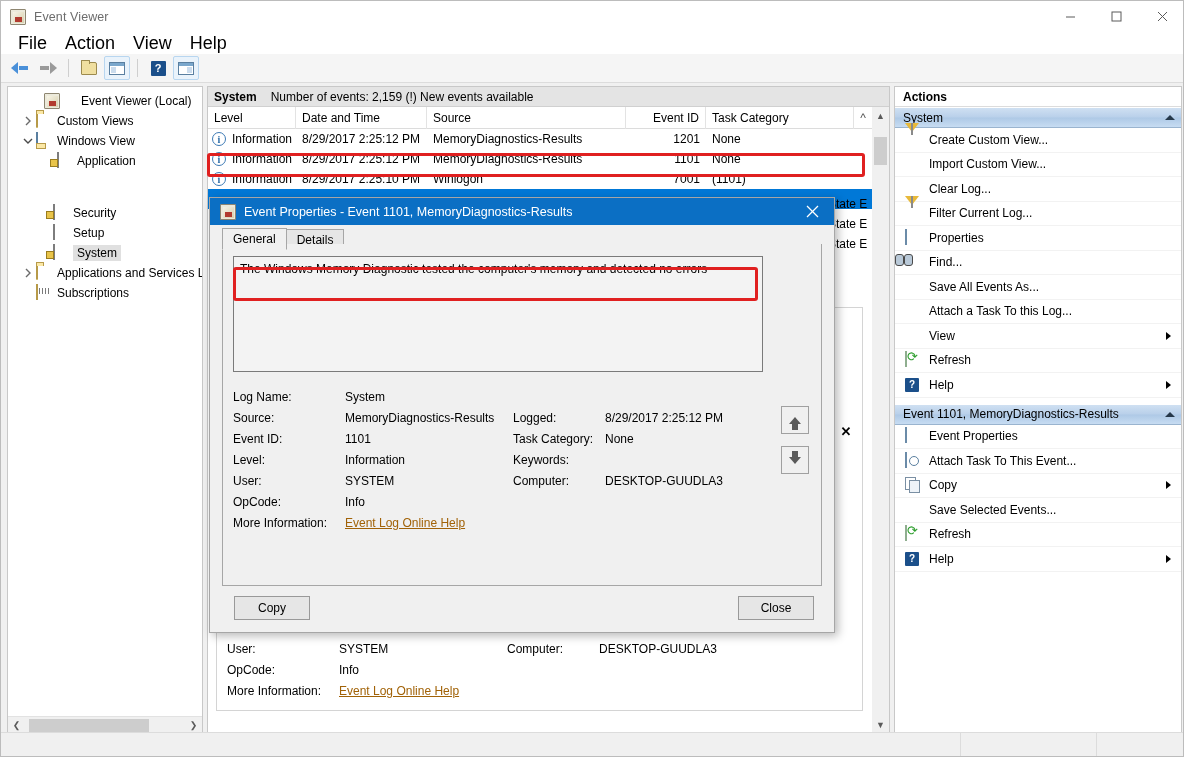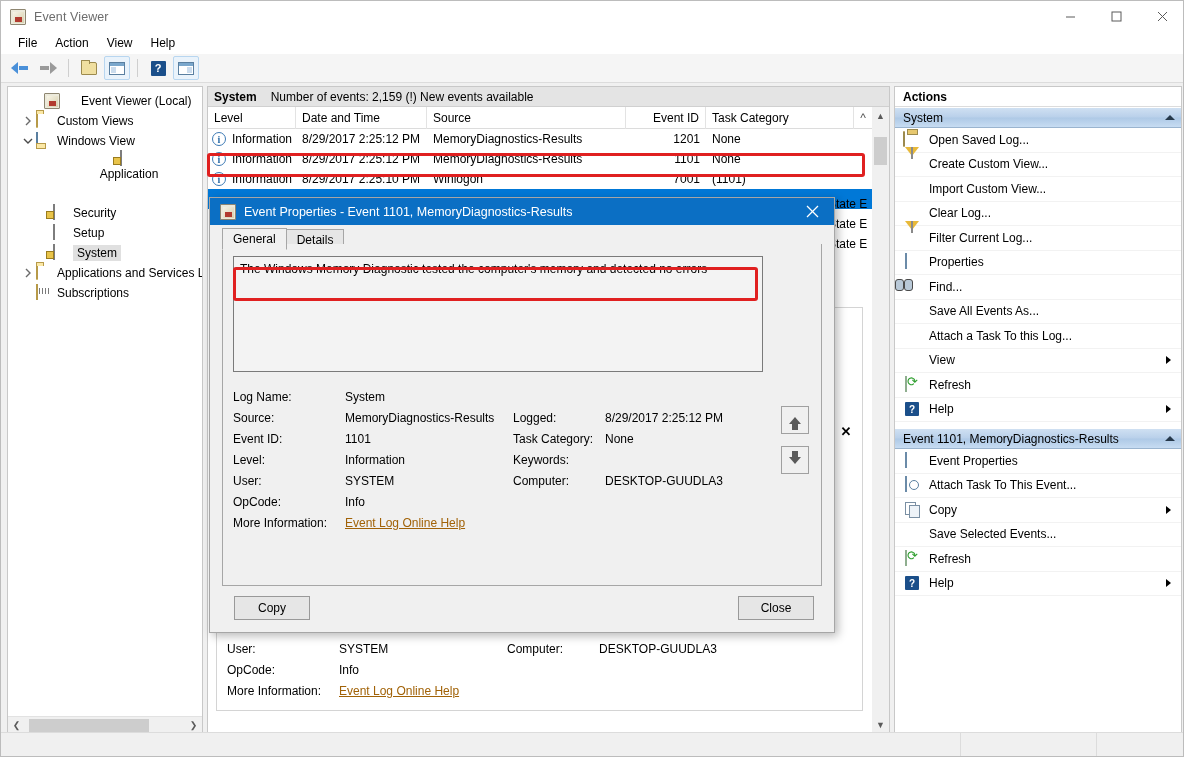"File" .menu-item { font-size: 12px -> 18px }
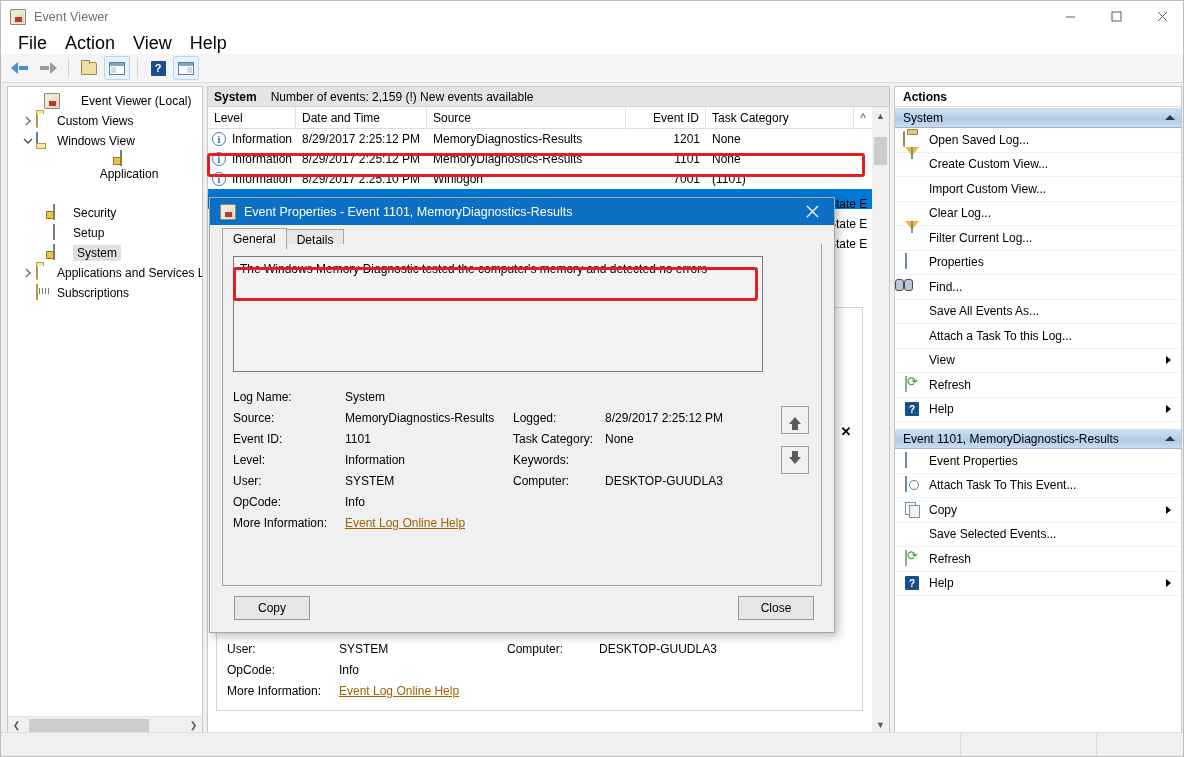"Open Saved Log..." div.act-item { html: <div> <span><span></span></span> <span>Open Saved Log...</span> </div> -> none }
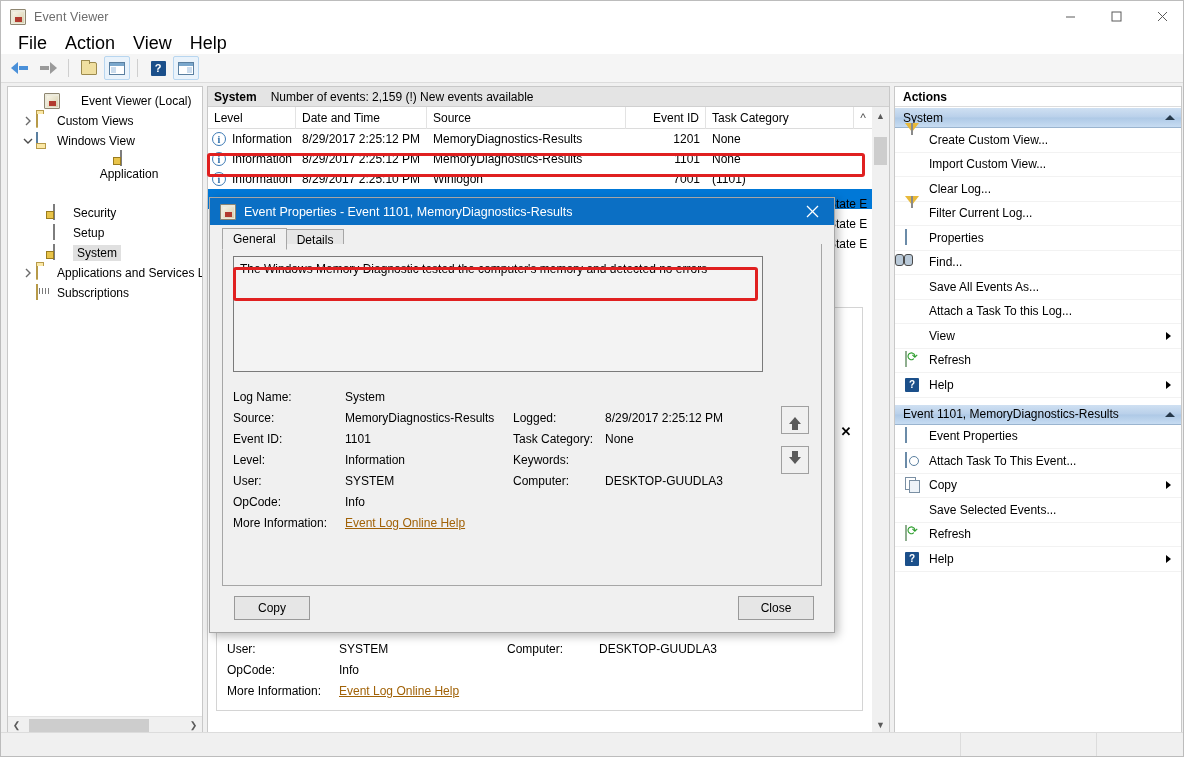"Application" div.tree-row { flex-direction: column -> none }
